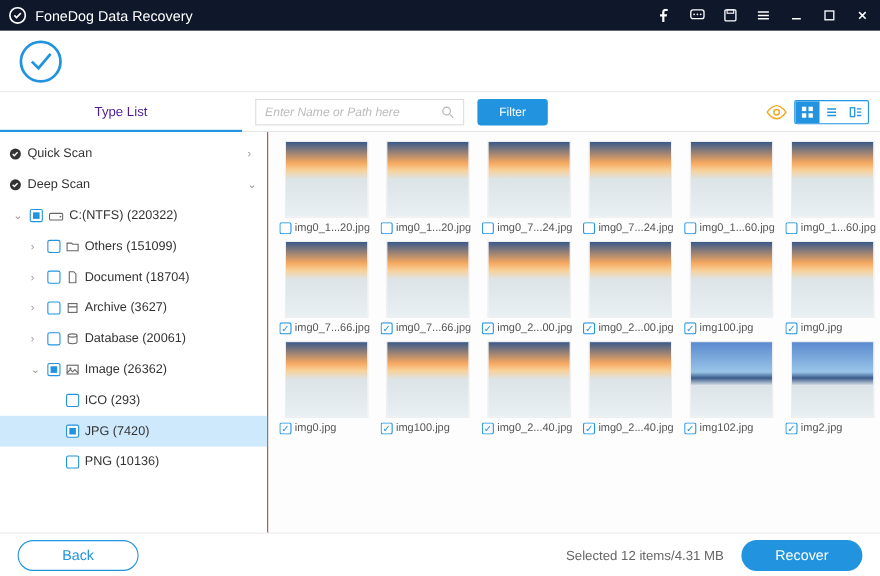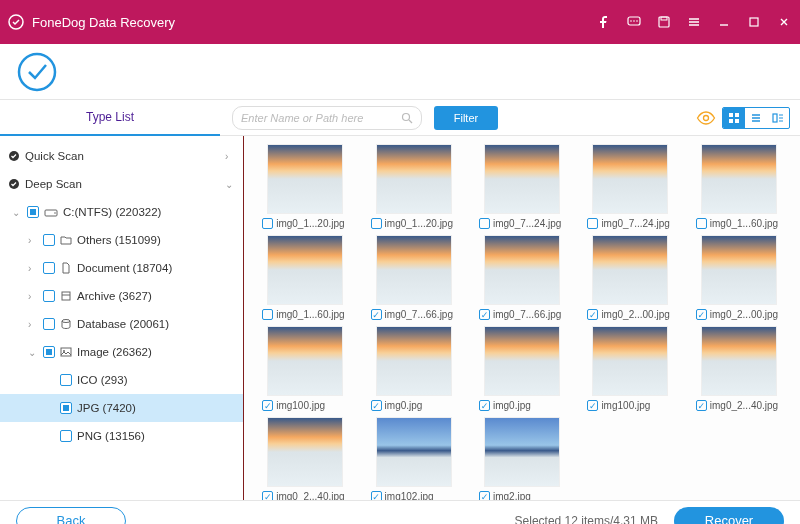"FoneDog Data Recovery" .titlebar { background: #be185d -> #0f172a; height: 44px -> 28px }
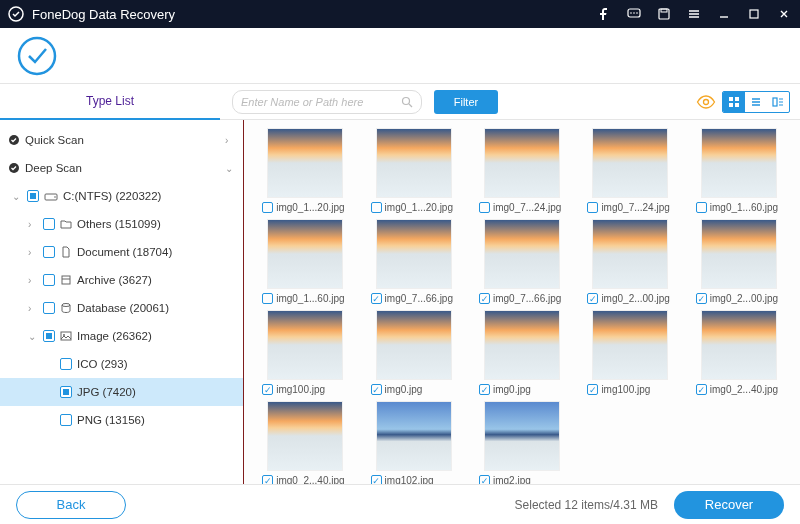"Enter Name or Path here" .search { border-radius: 10px -> 0 }
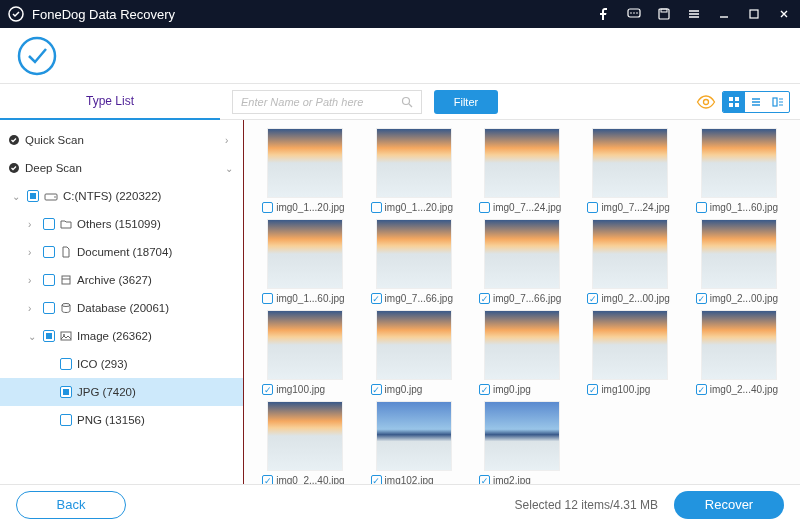"img0_1...20.jpg" .grid { grid-template-columns: repeat(5,1fr) -> repeat(6,1fr) }
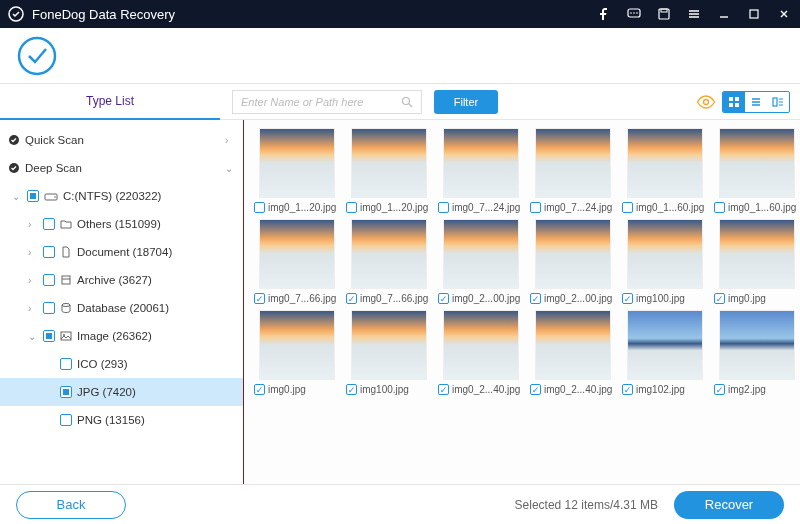"PNG (13156)" span.label { text: 13156 -> 10136 }
